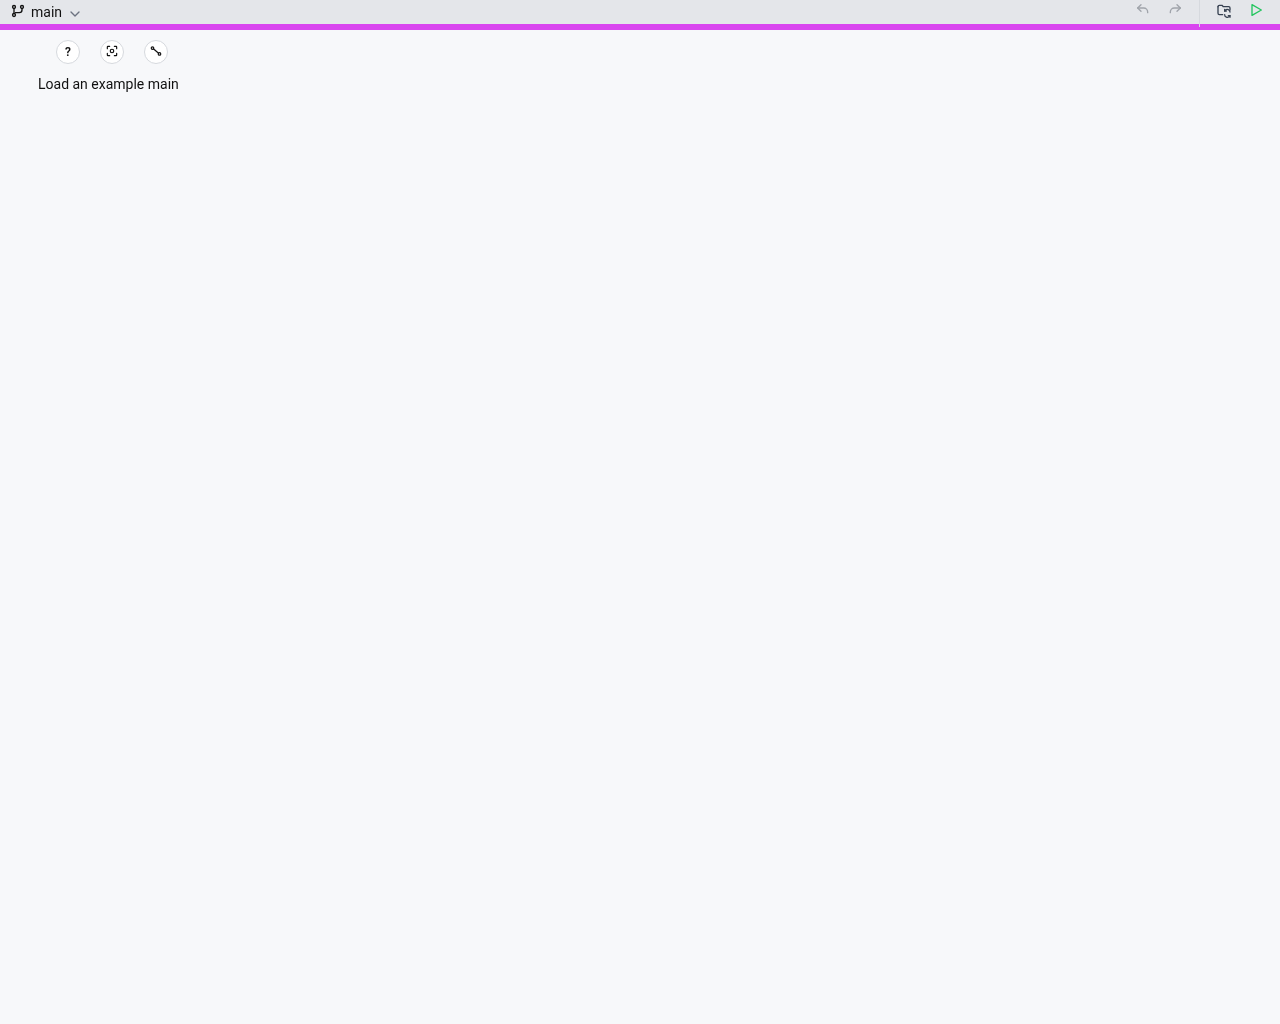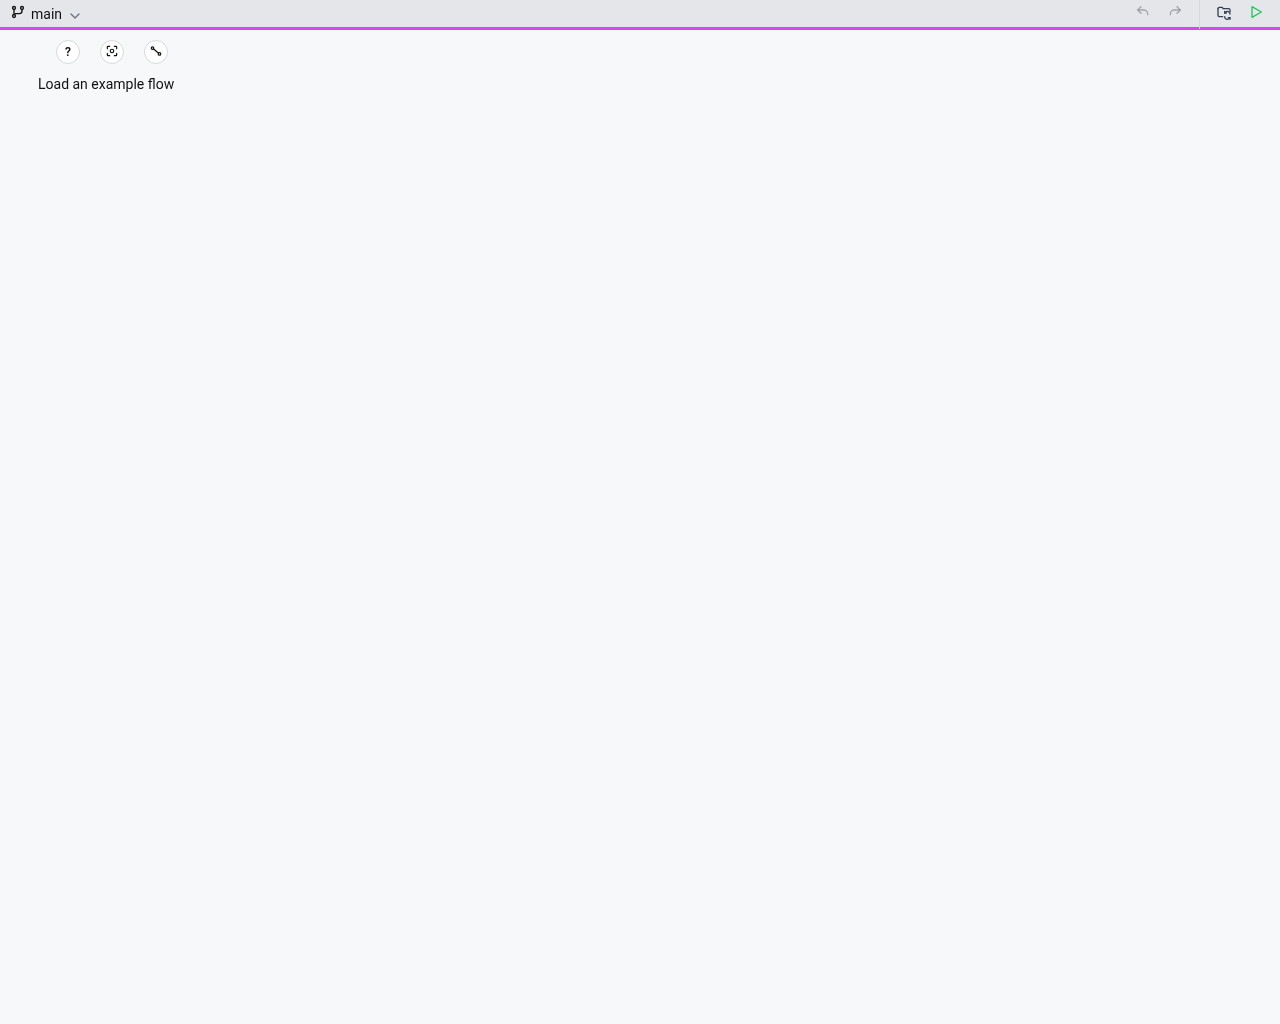"main" .topbar { border-bottom: 3px solid #d946ef -> 6px solid #d946ef }
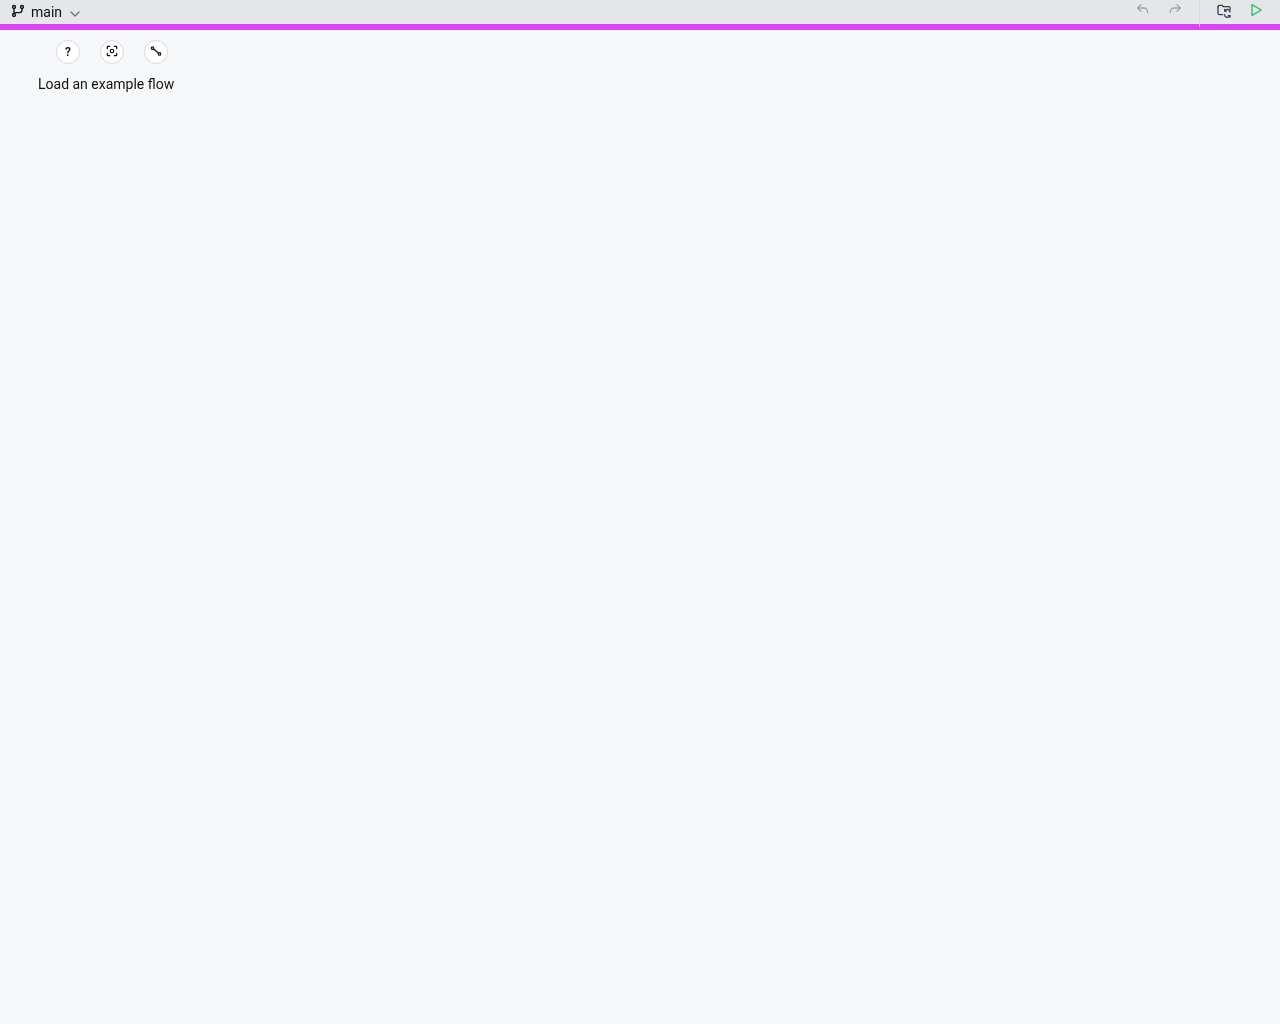"Load an example flow" div.hint { text: flow -> main }
